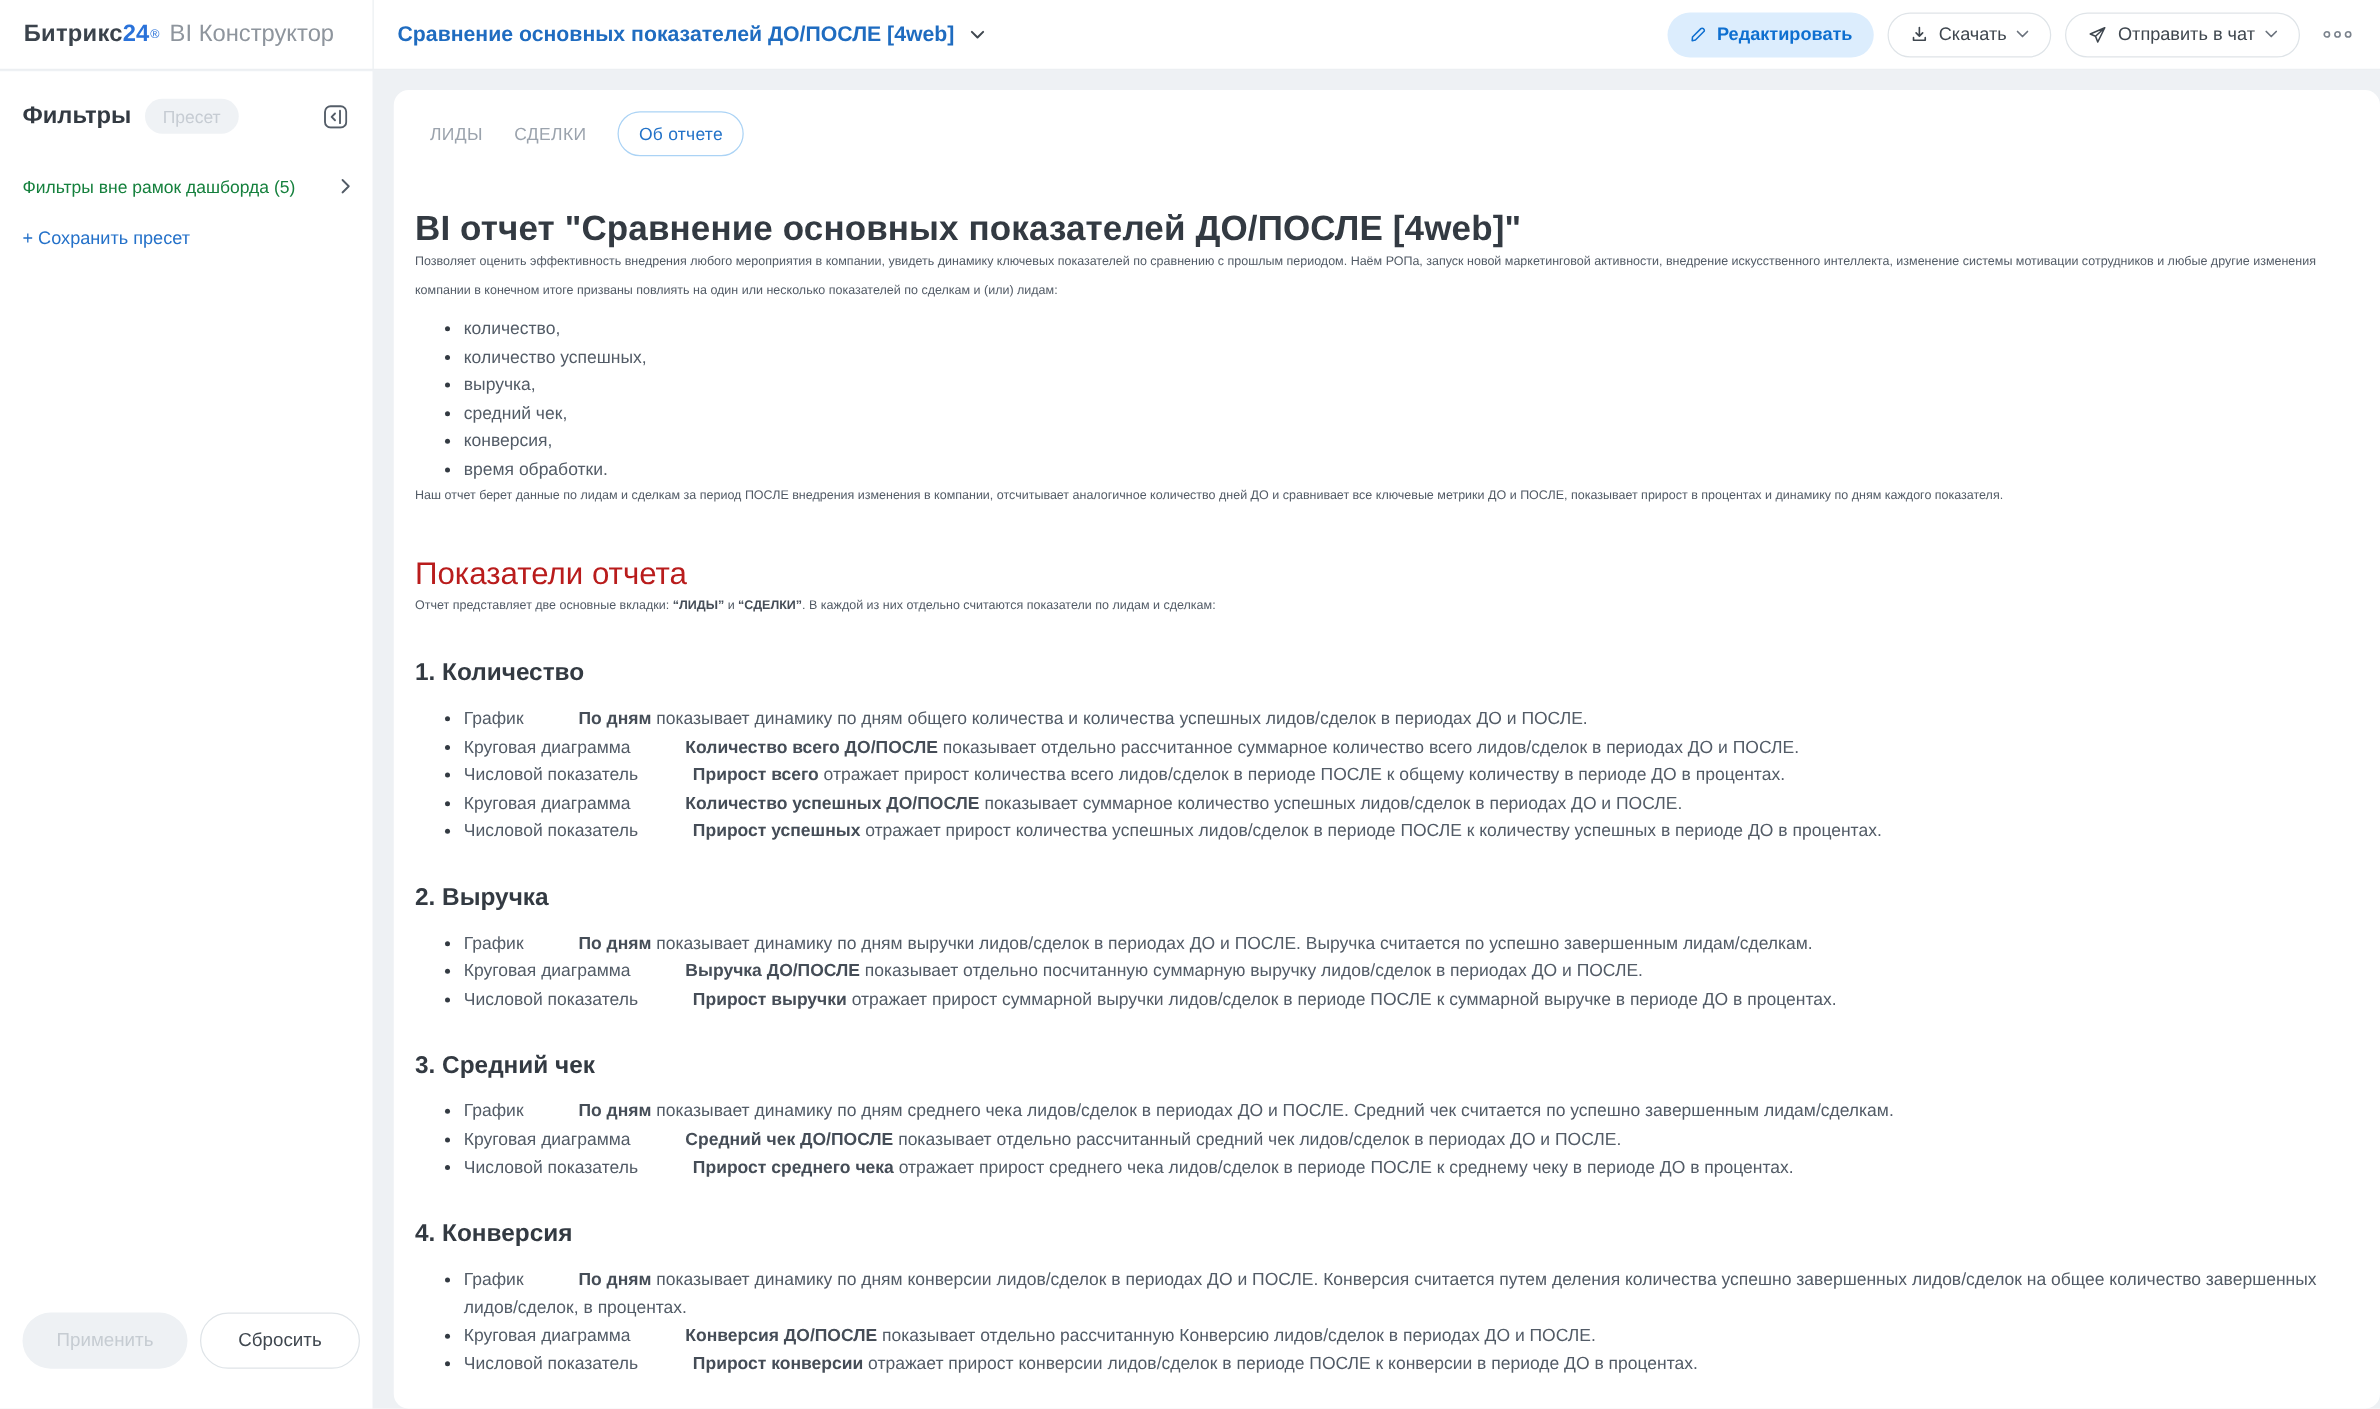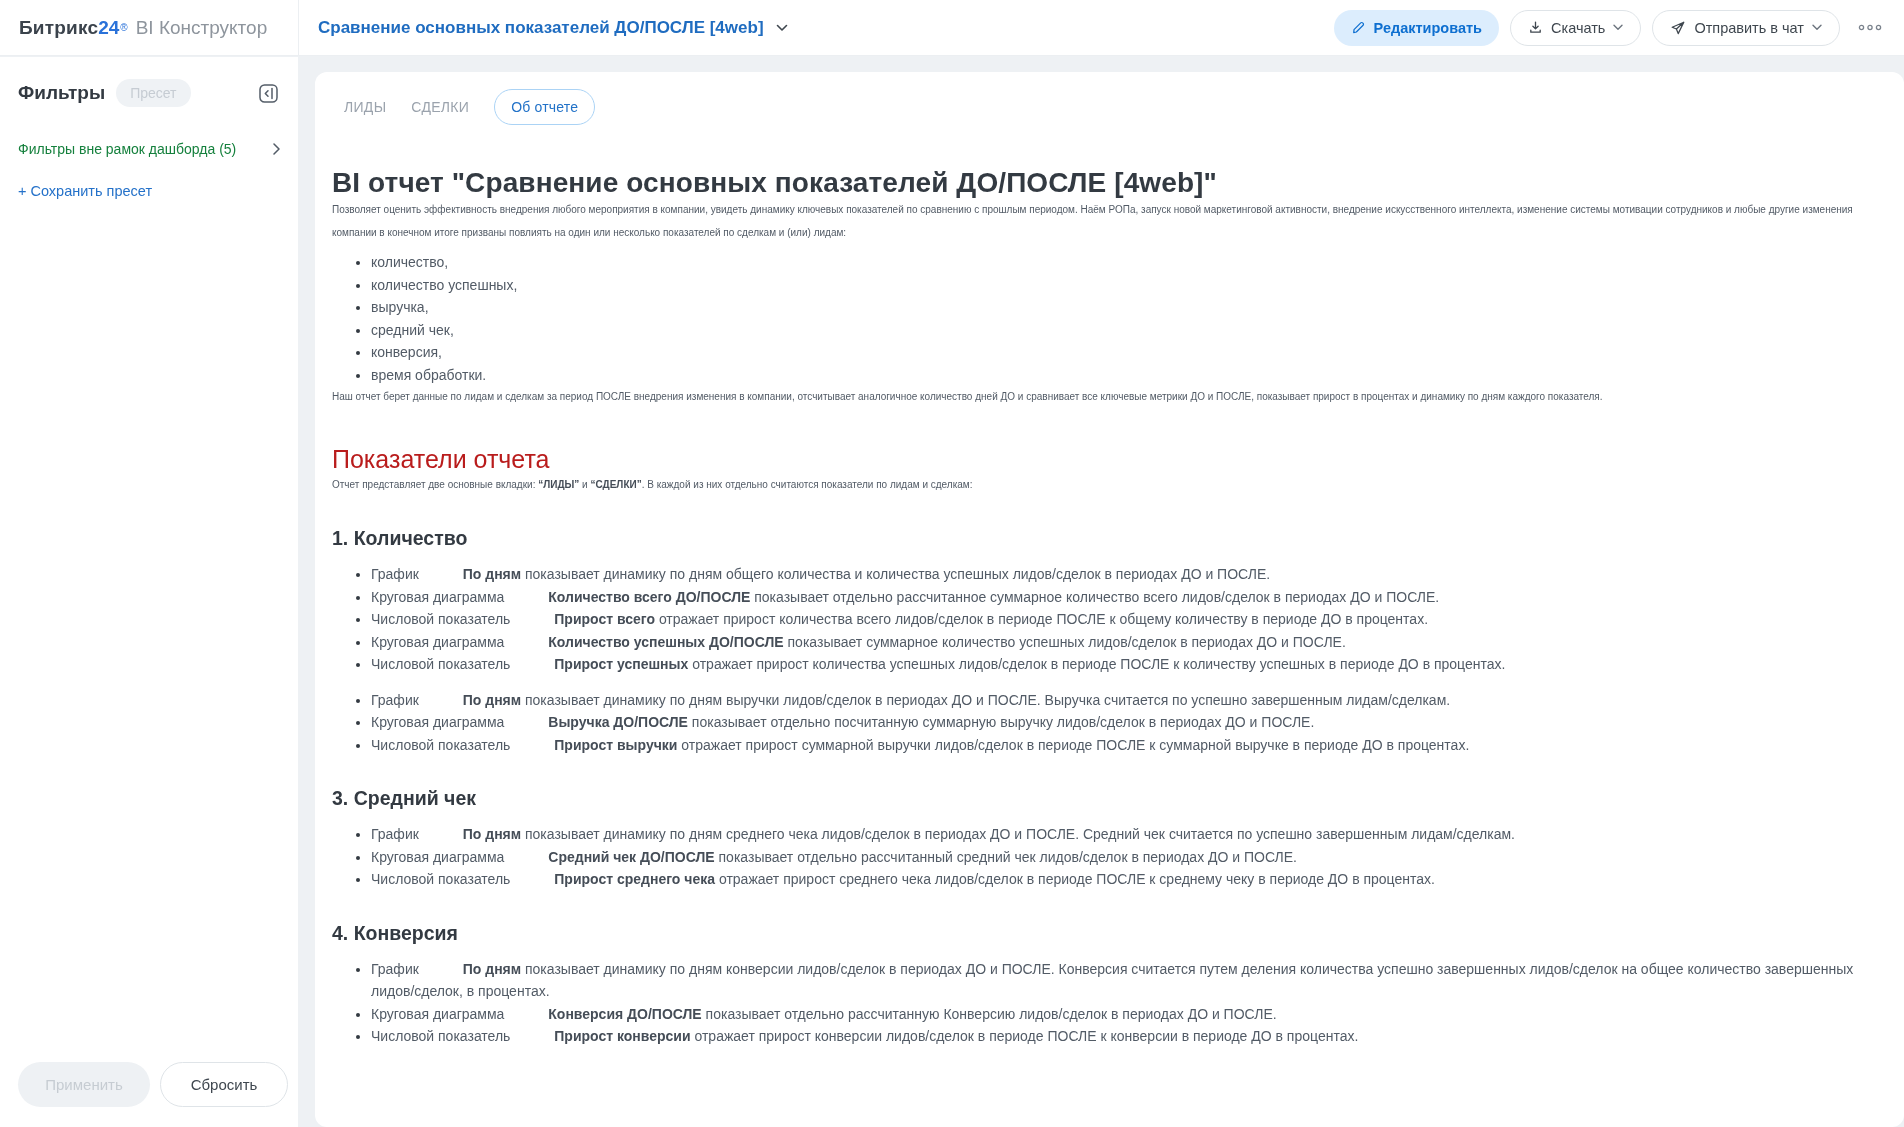"2. Выручка" h3 { html: none -> <h3>2. Выручка</h3> }
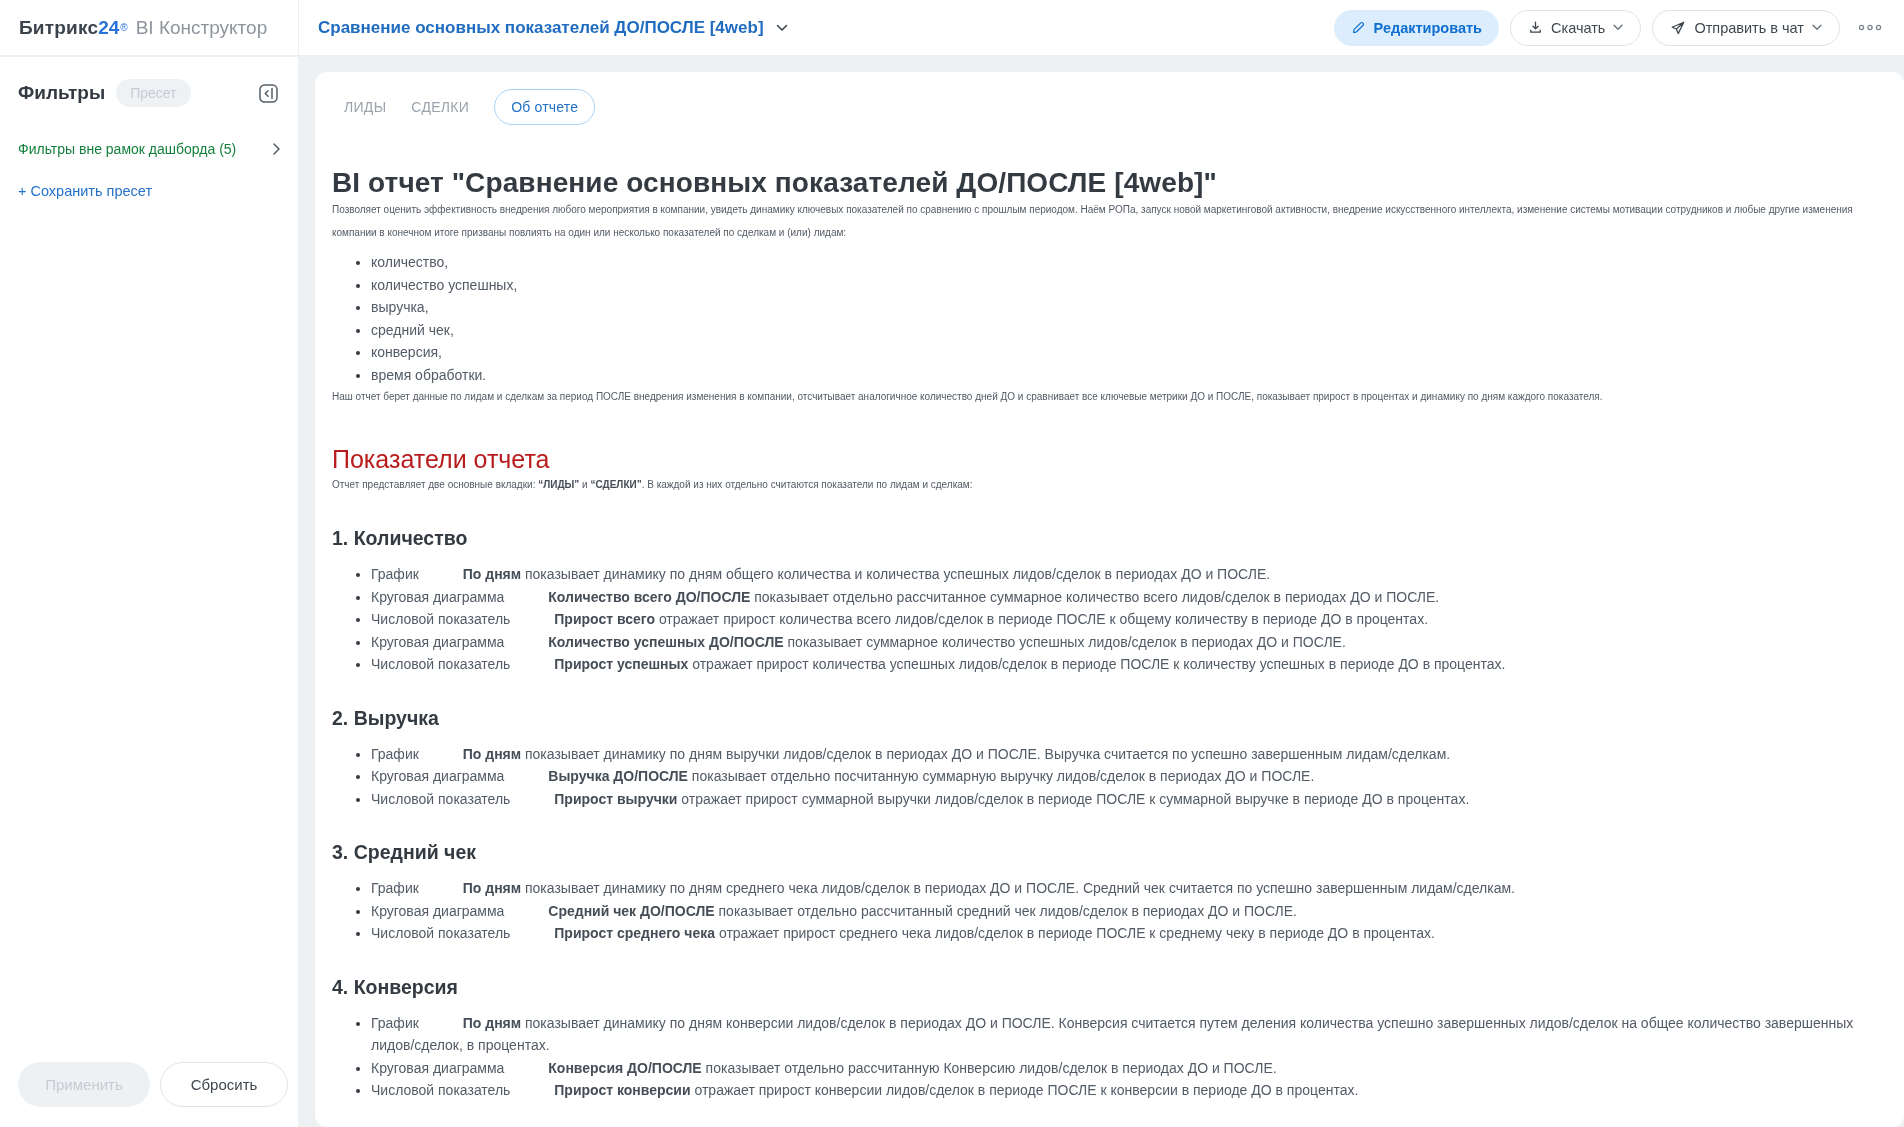"Применить" .sidebar-footer { bottom: 20px -> 32px }
